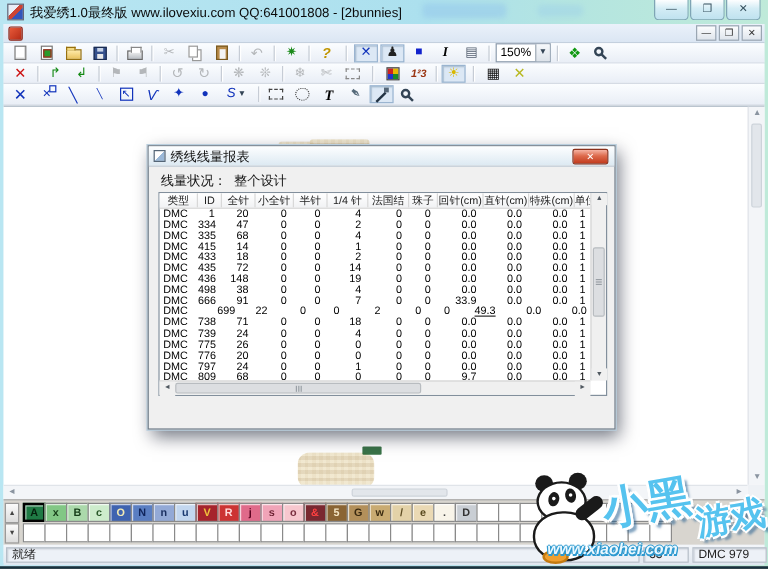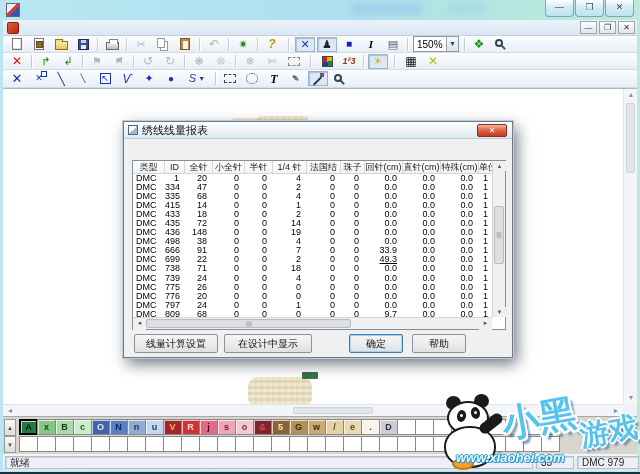"我爱绣1.0最终版 www.ilovexiu.com QQ:641001808" div.title-text { html: none -> <div>我爱绣1.0最终版 www.ilovexiu.com QQ:641001808 - [2bunnies]</div> }
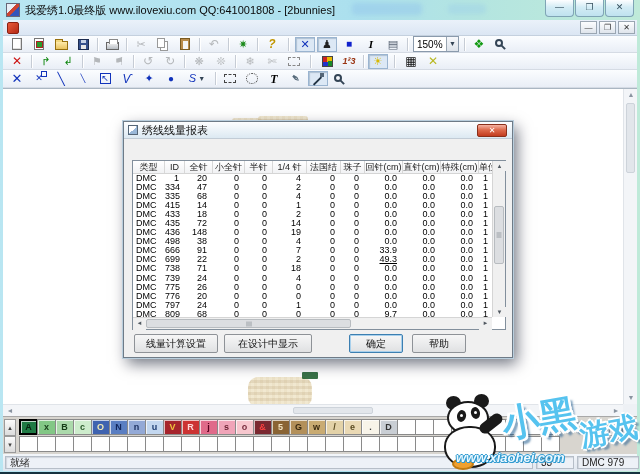"线量状况： 整个设计" div.dlg-status { html: none -> <div> <span>线量状况：</span><b>整个设计</b> </div> }
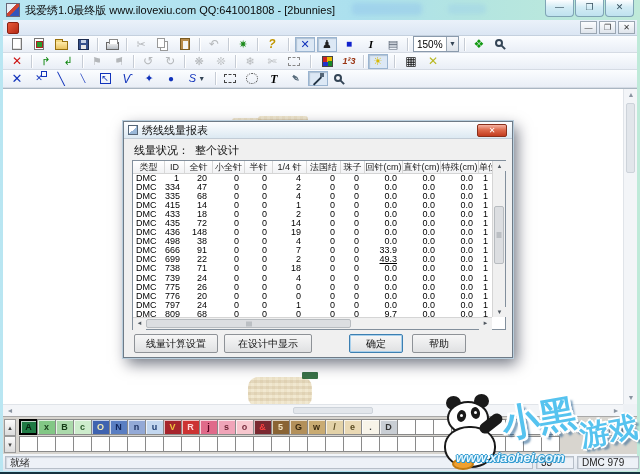"699" div.td { margin-left: none -> 16px }
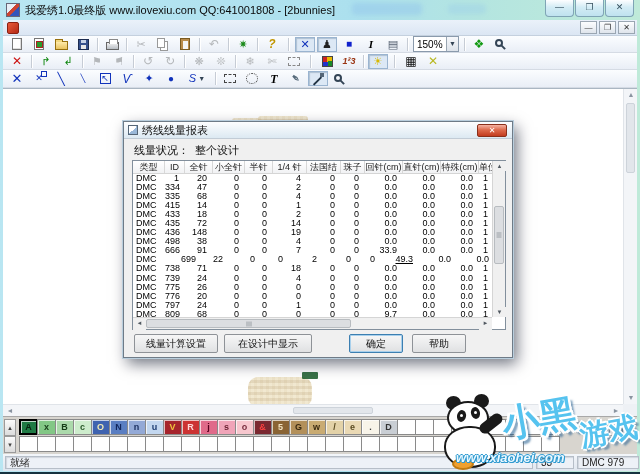"线量计算设置" div.dlg-buttons { html: <div> <div>线量计算设置</div> <div>在设计中显示</div> <div>确定</div> <div>帮助</div> </div> -> none }
